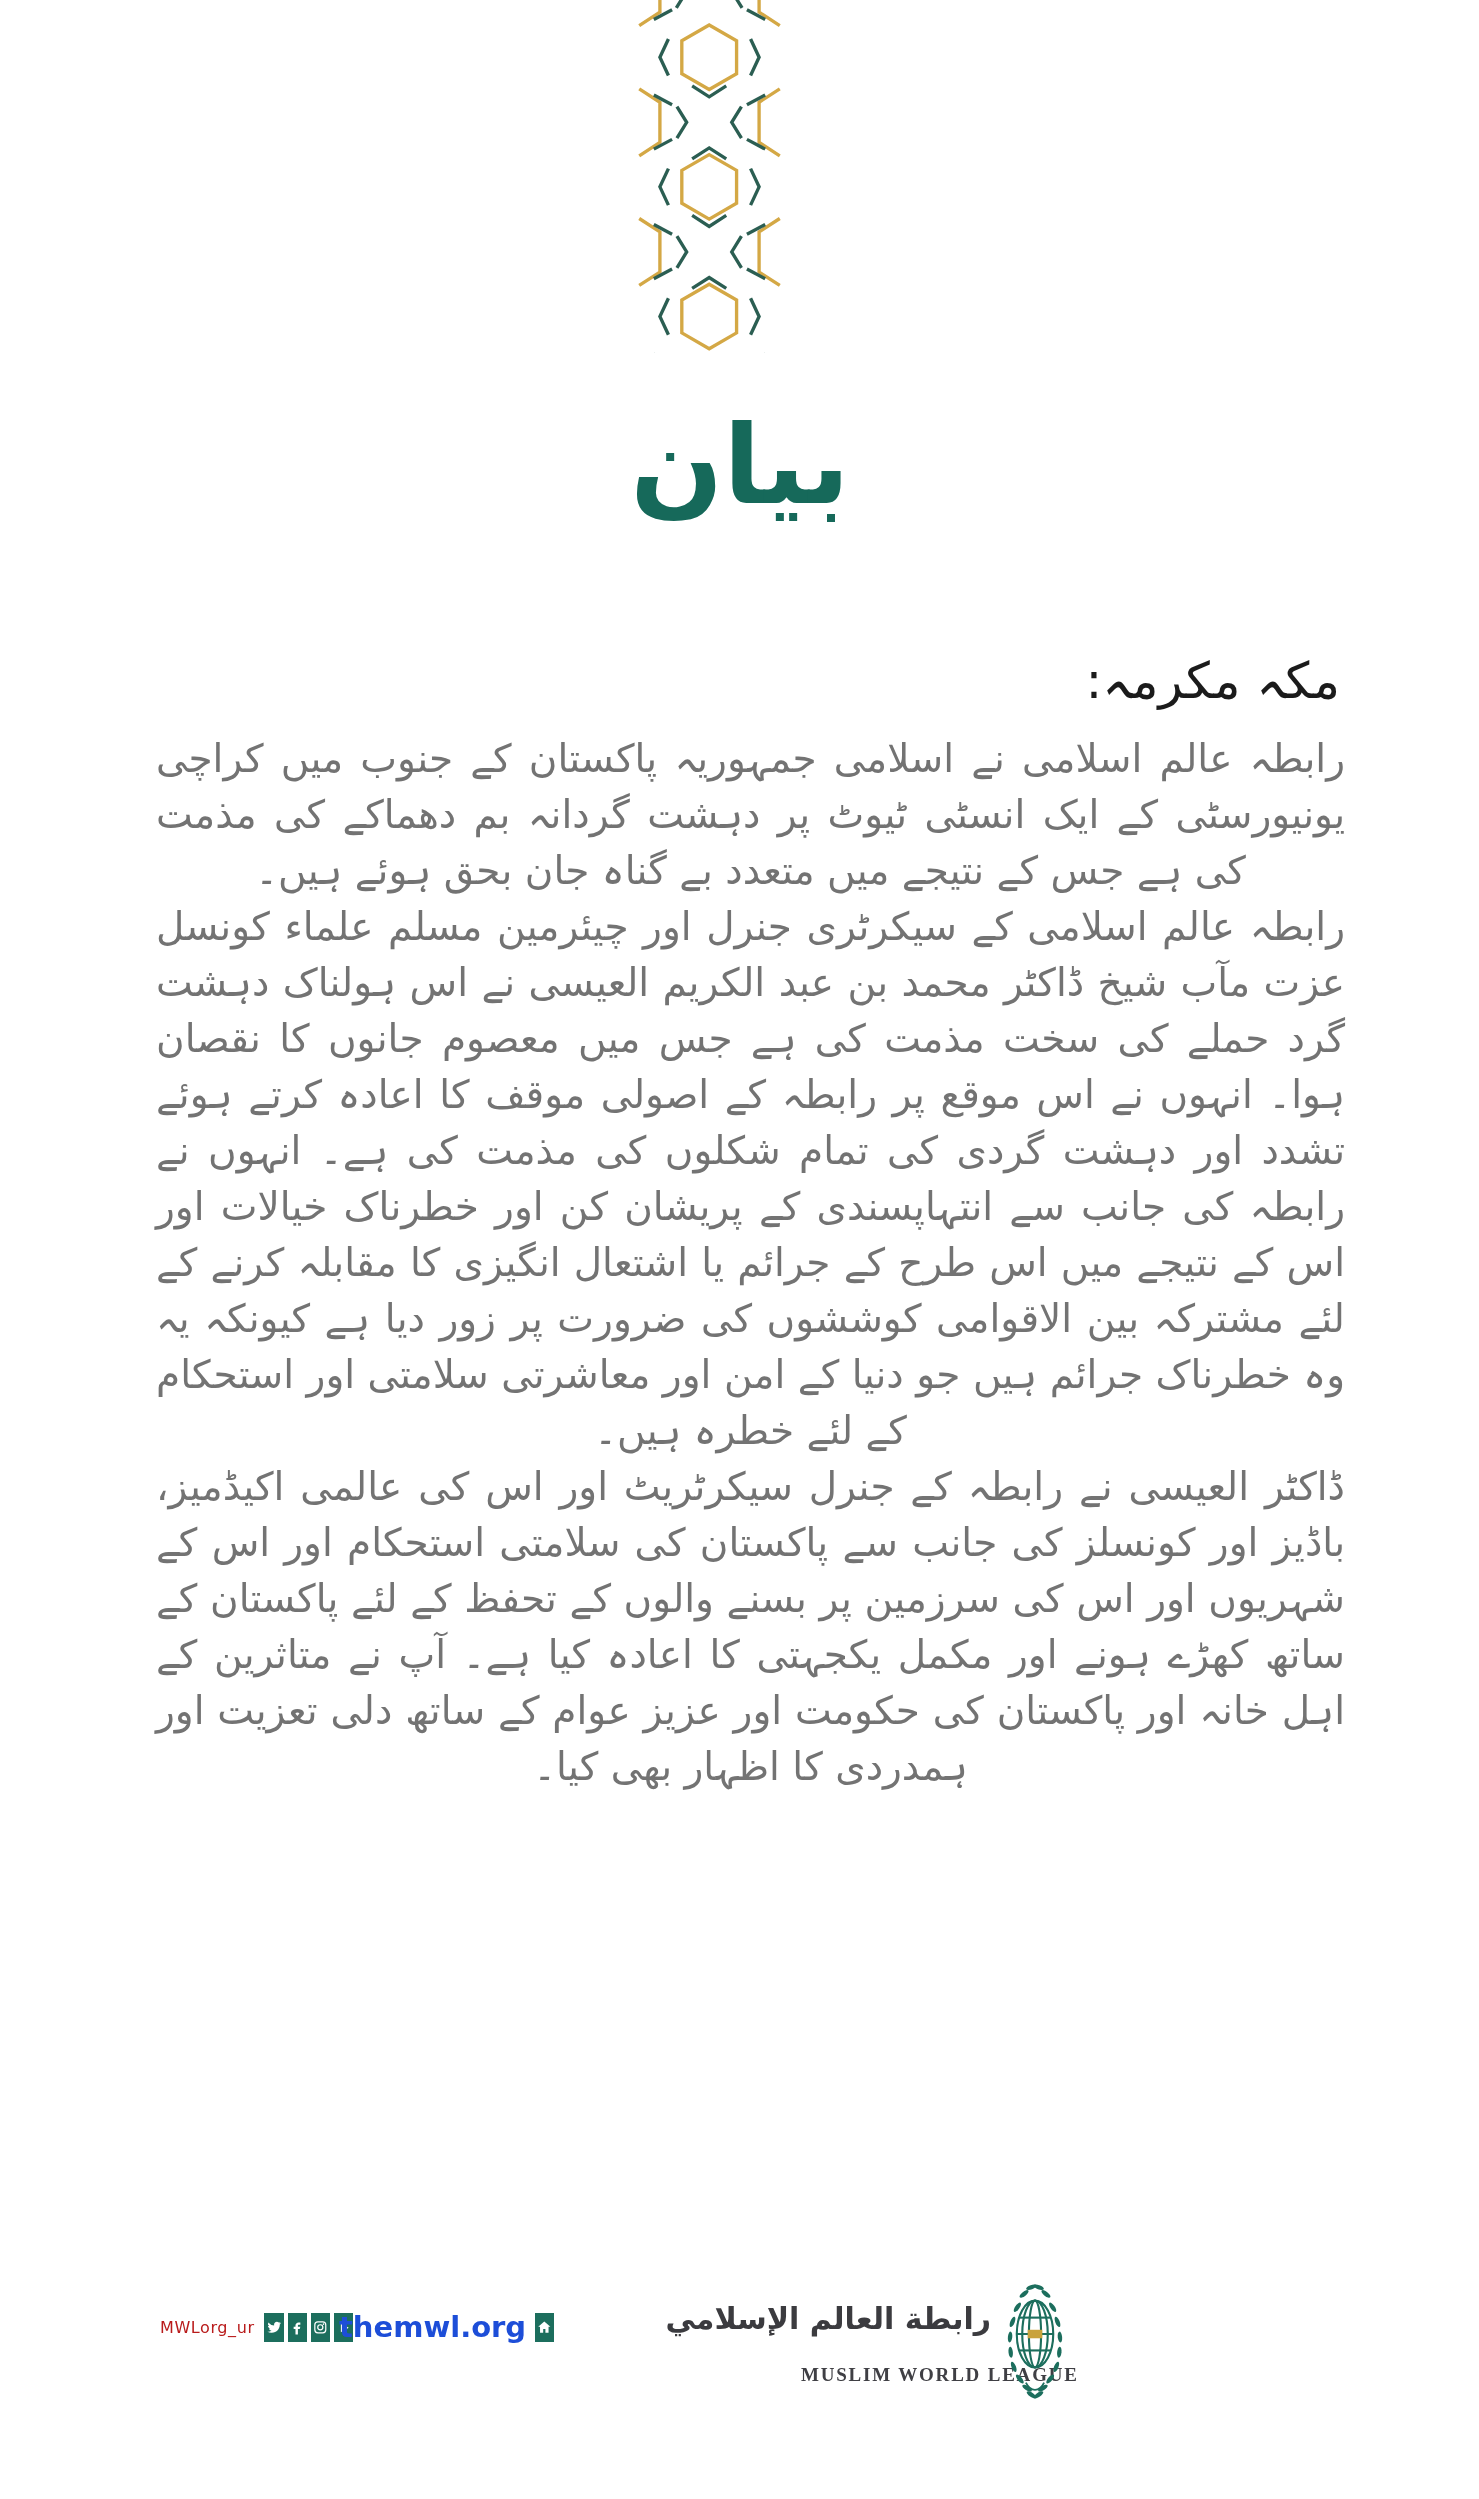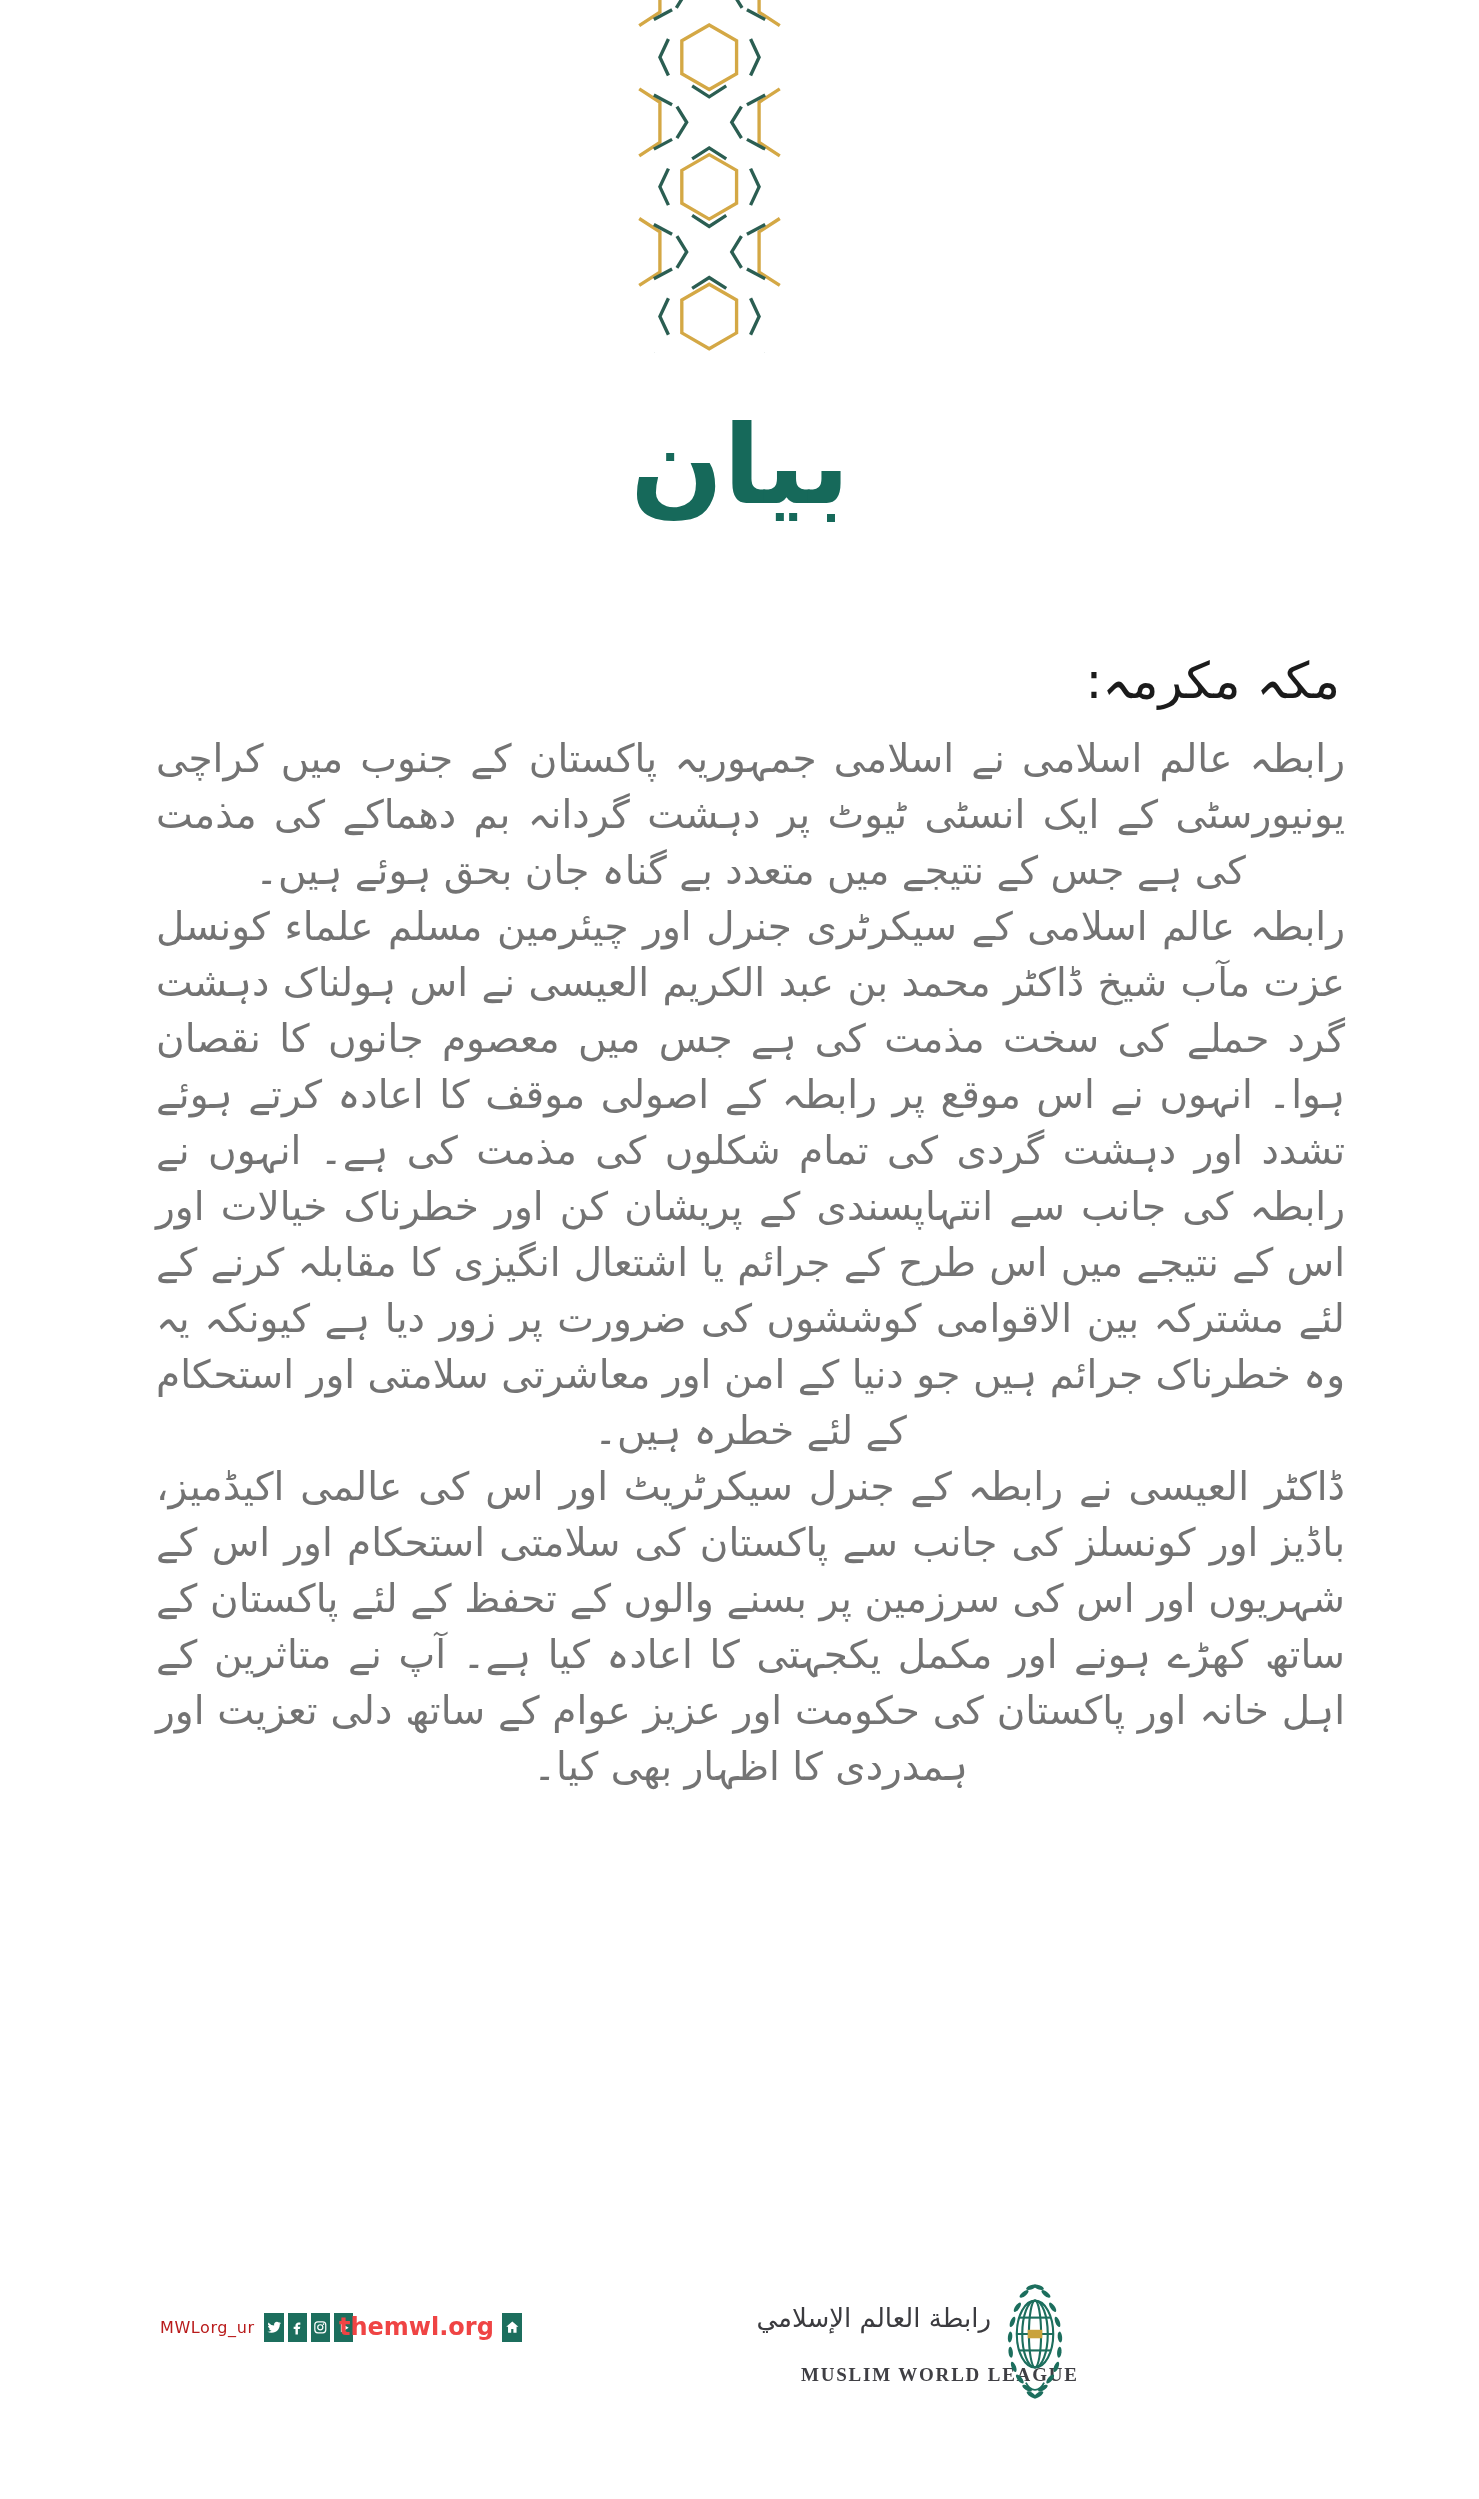"themwl.org" .site-url { color: #ef4444 -> #1d4ed8; font-size: 24px -> 29px }
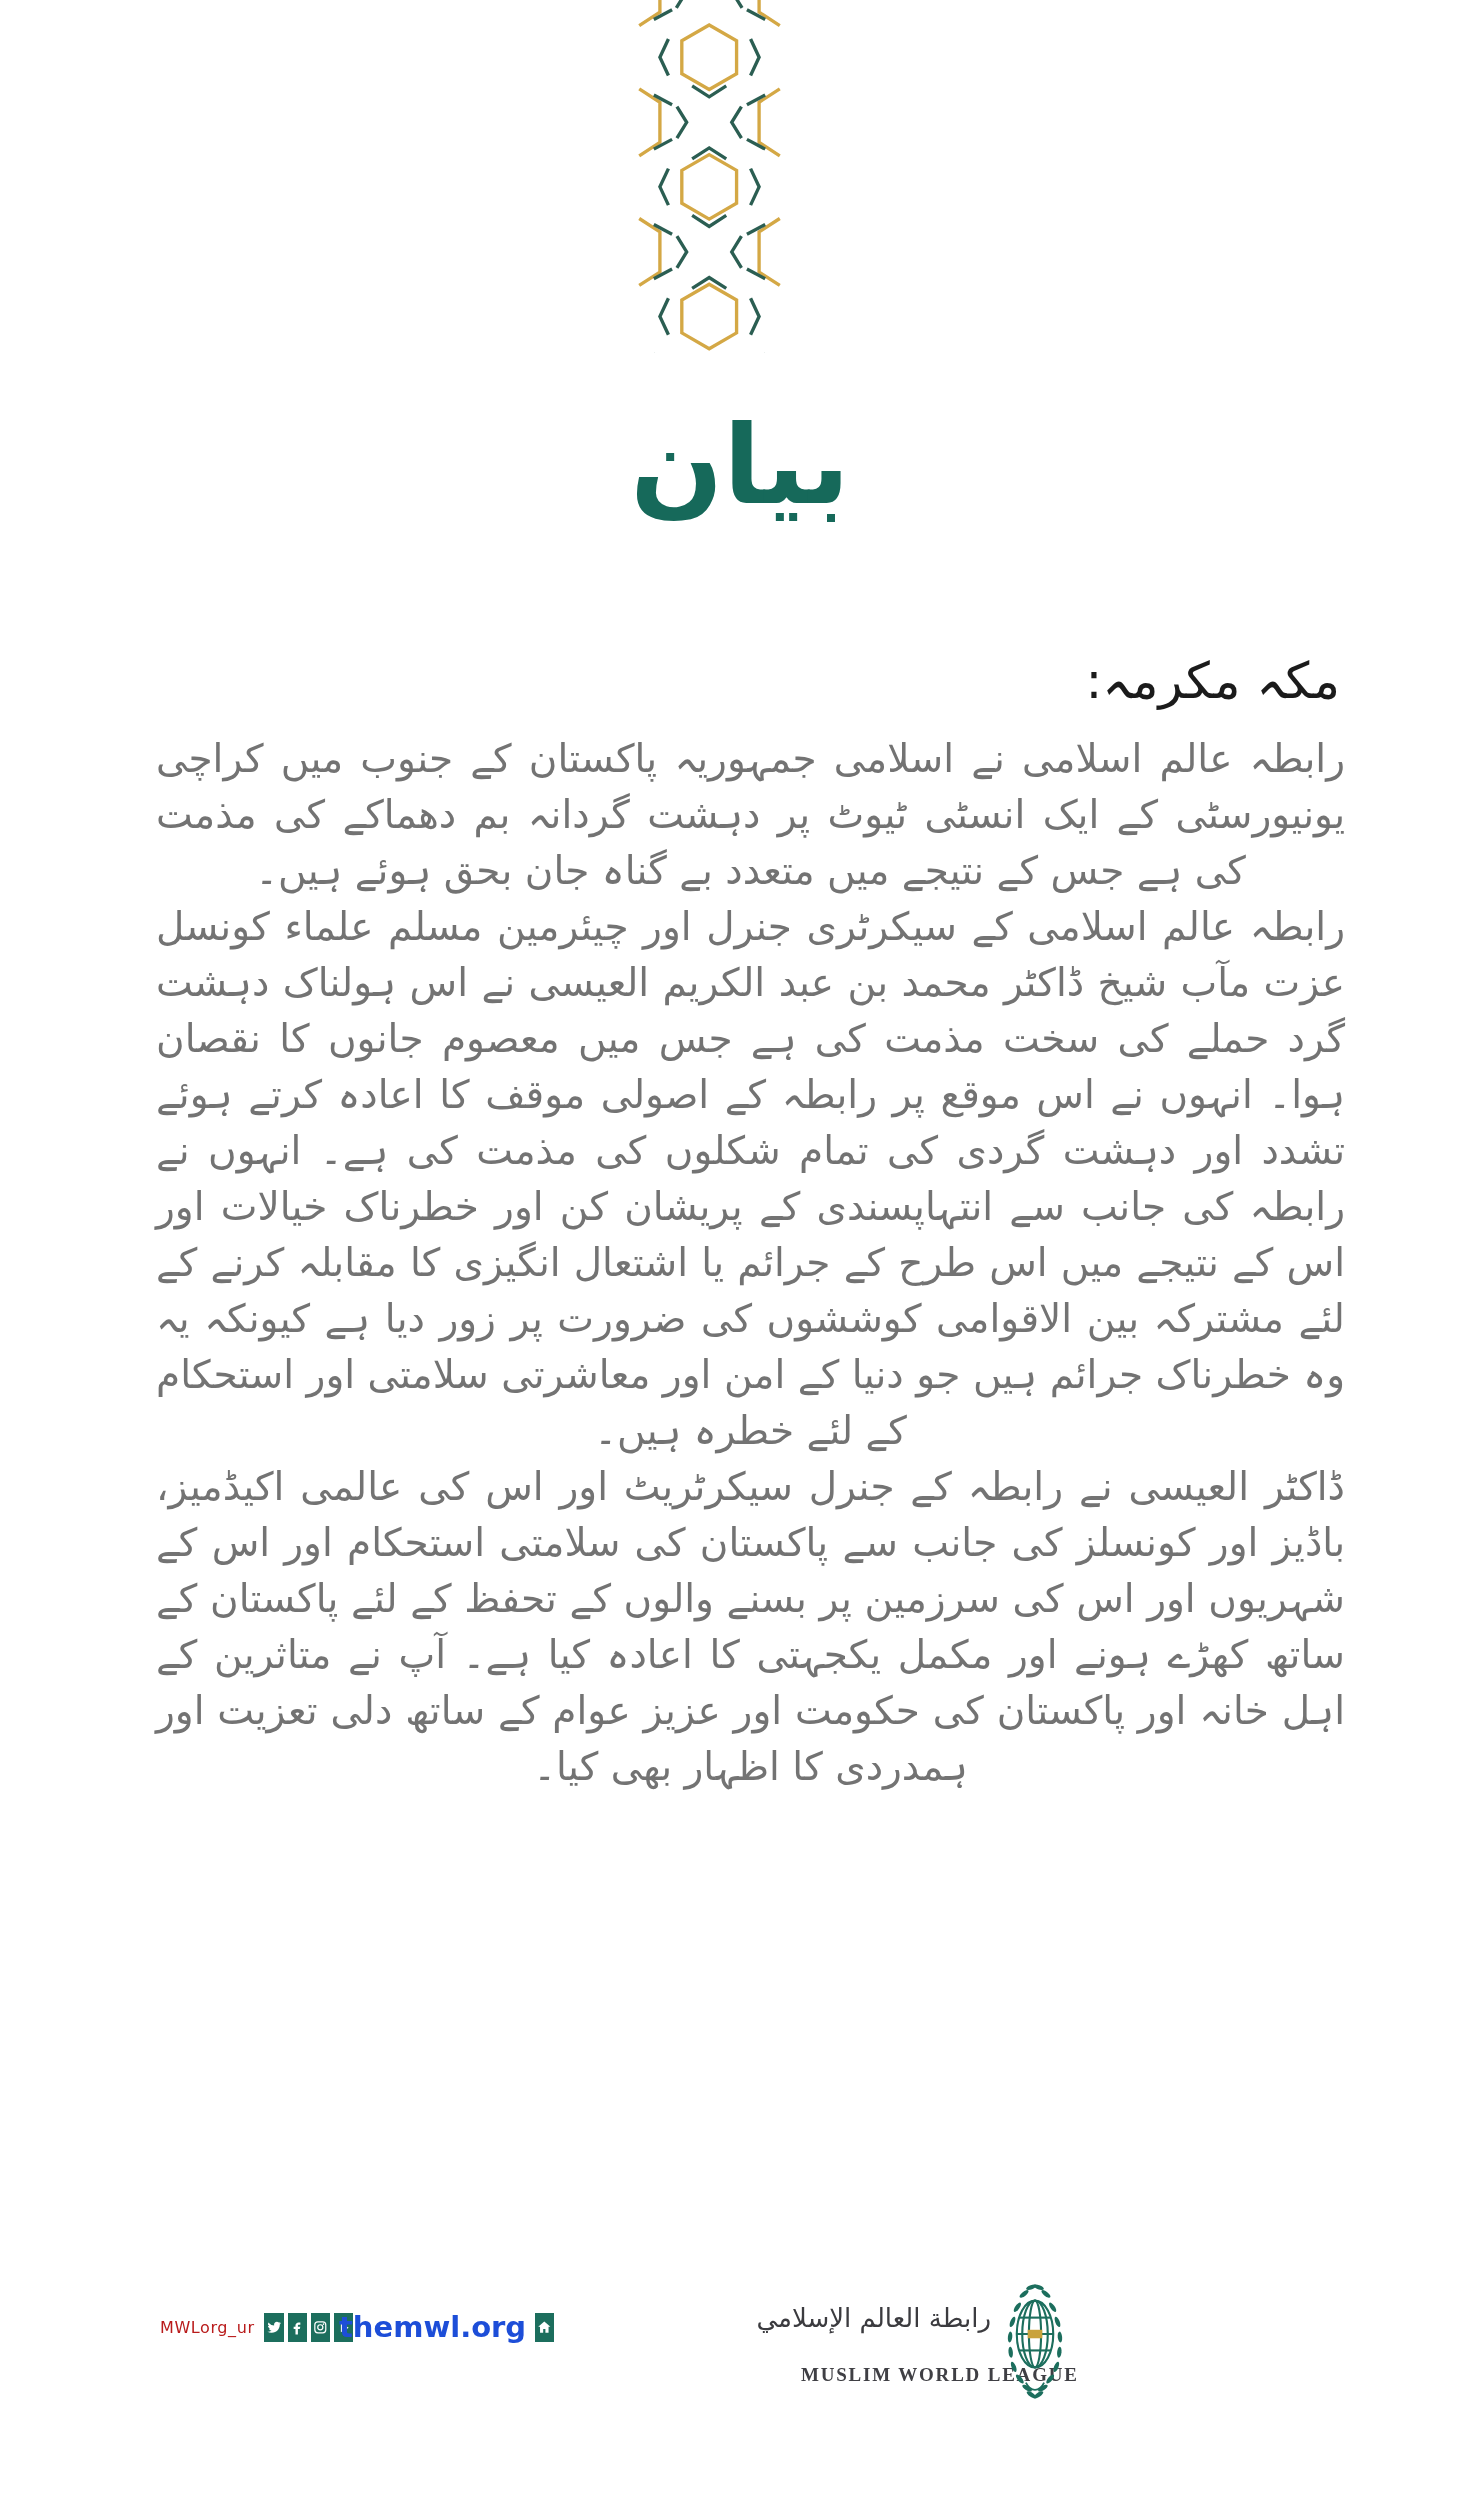"رابطة العالم الإسلامي" .logo-ar { font-size: 26px -> 30px; font-weight: normal -> bold }
